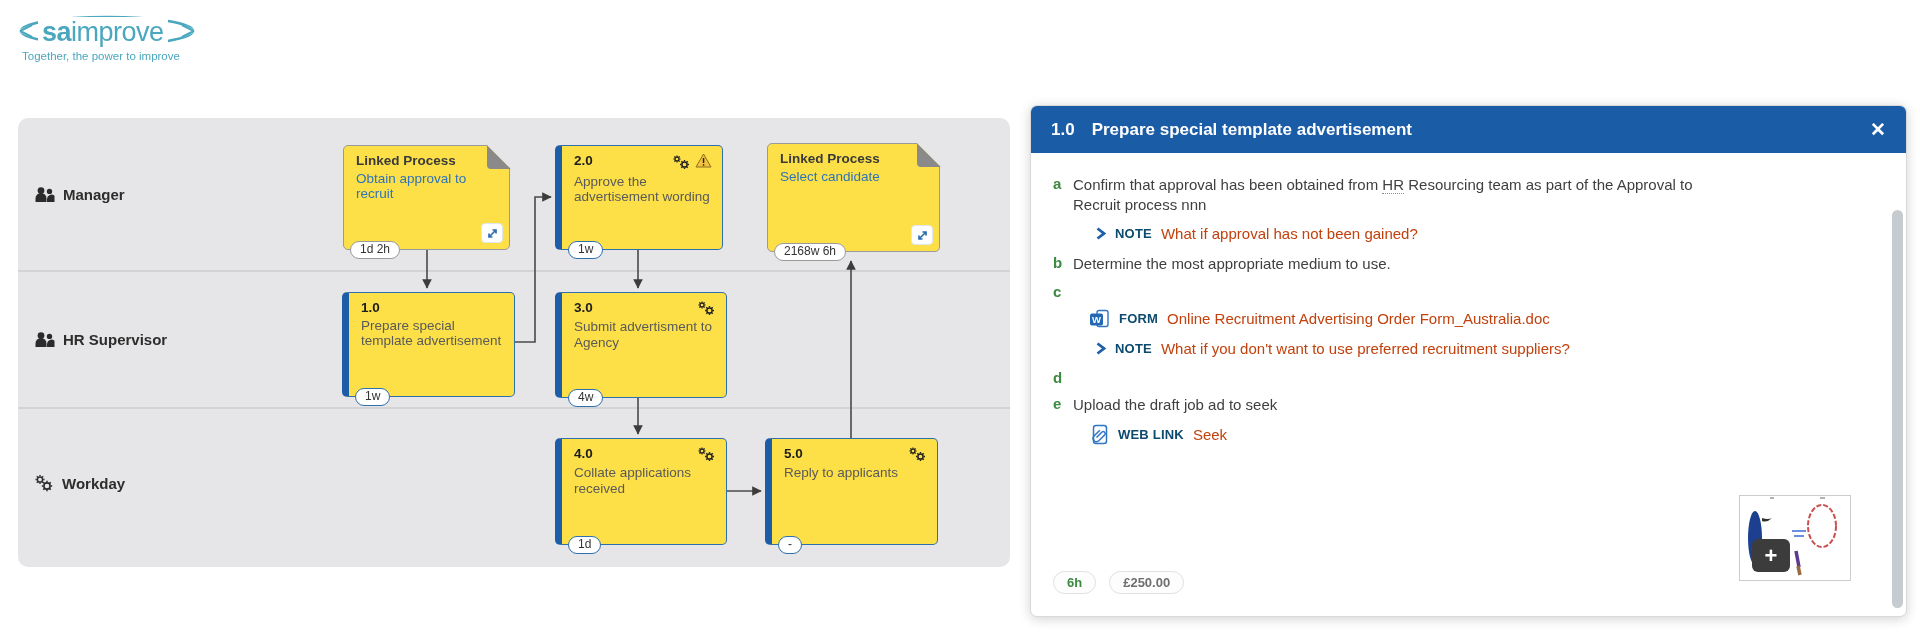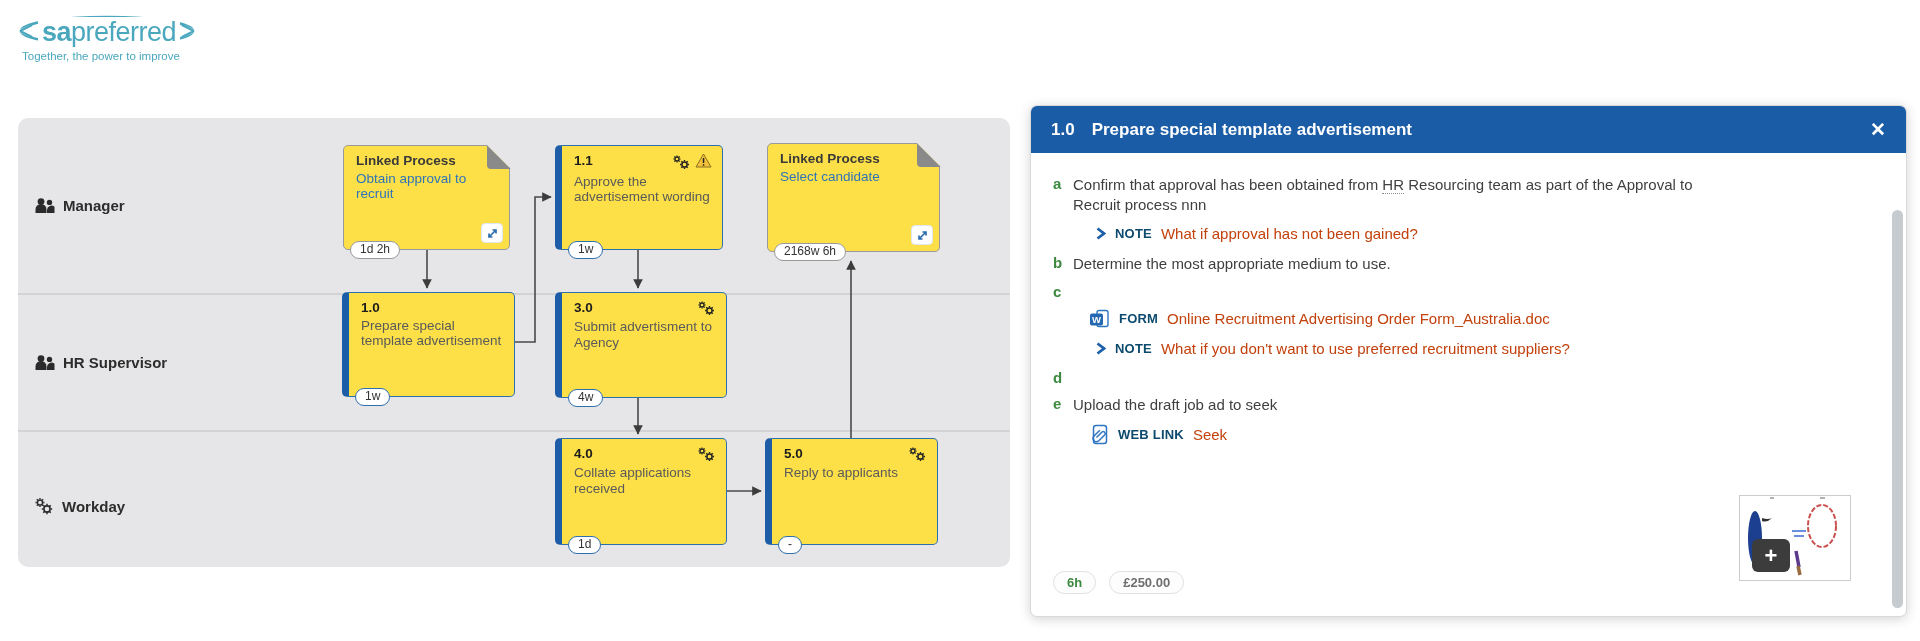"preferred" span { text: preferred -> improve }
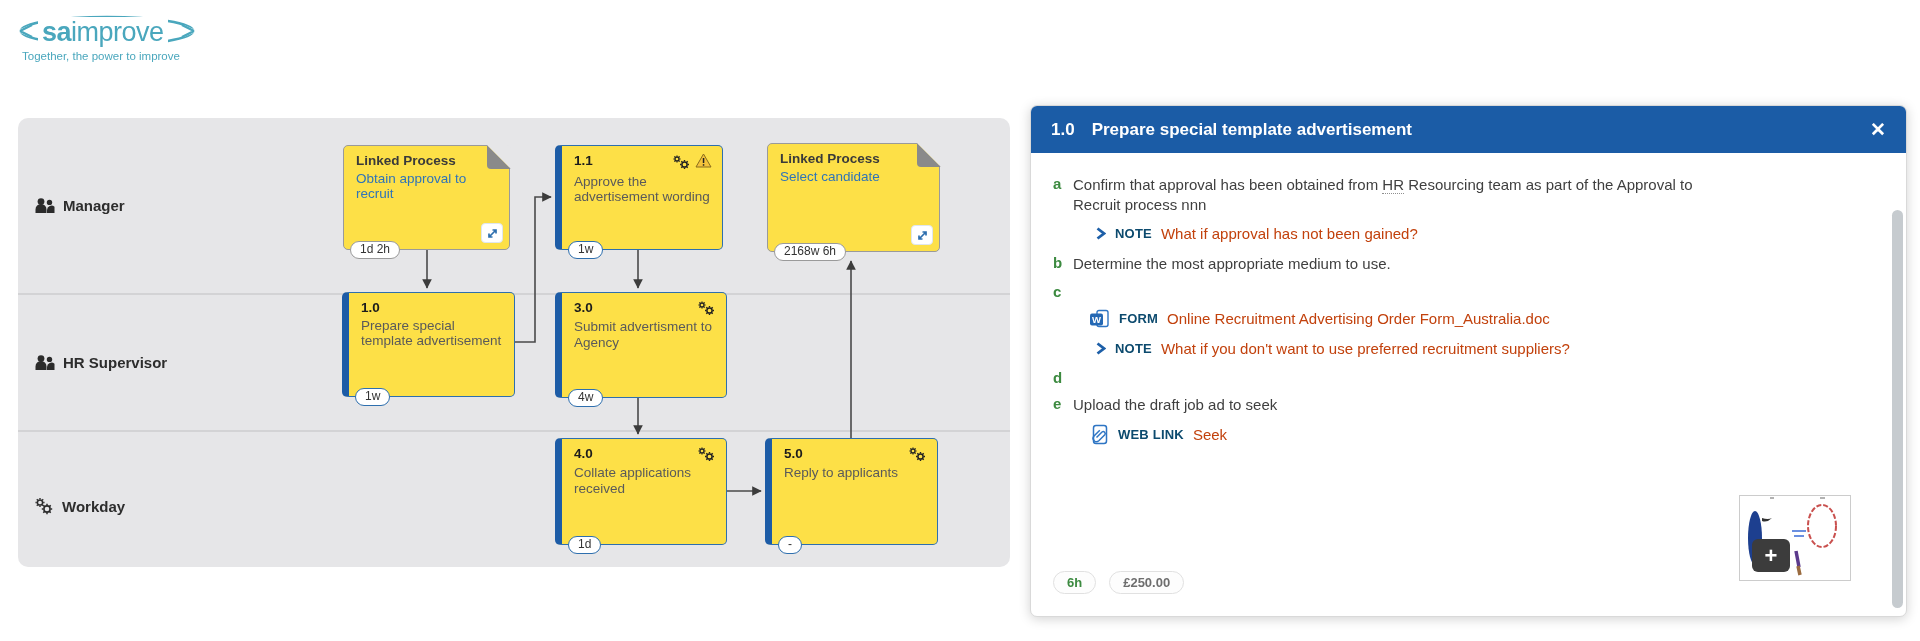"1.1" span.node-num { text: 1.1 -> 2.0 }
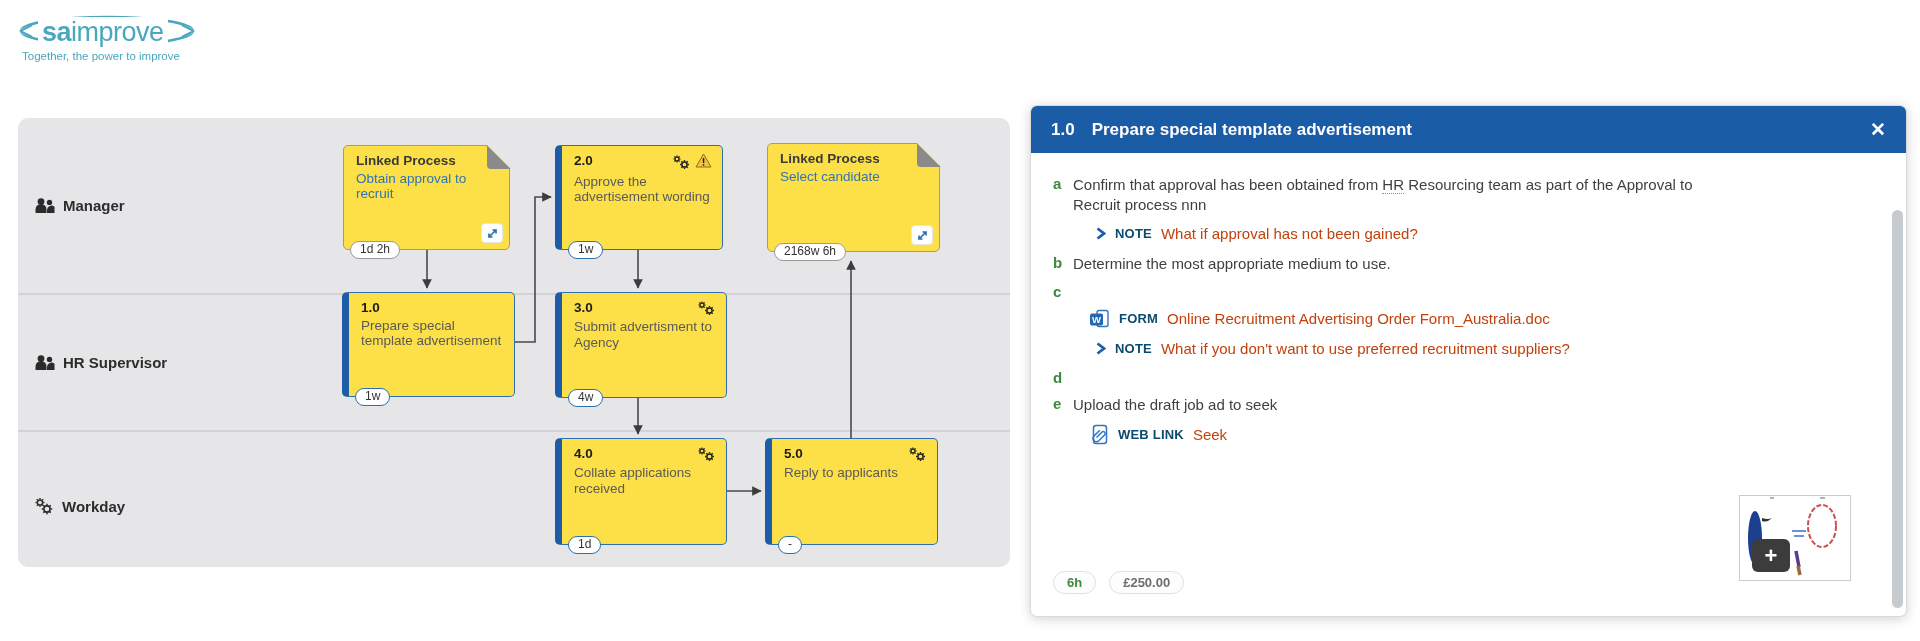"Manager" div.lane { height: 175px -> 152px }
